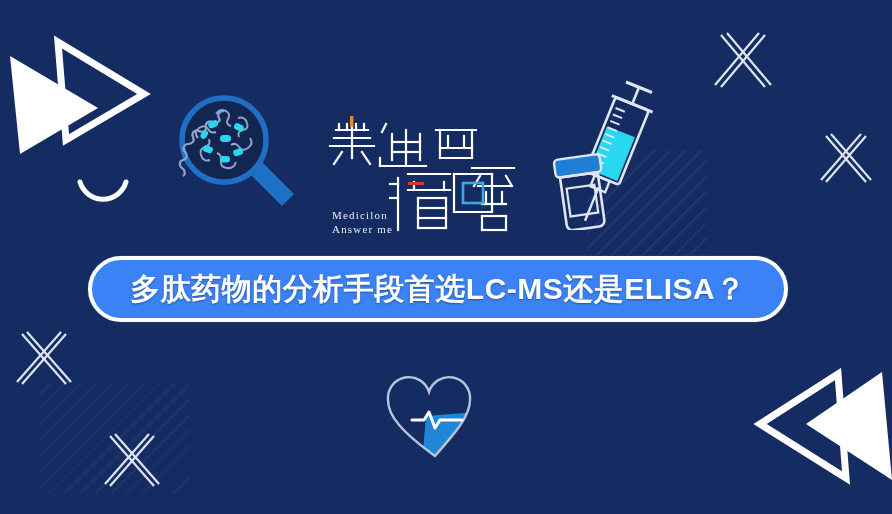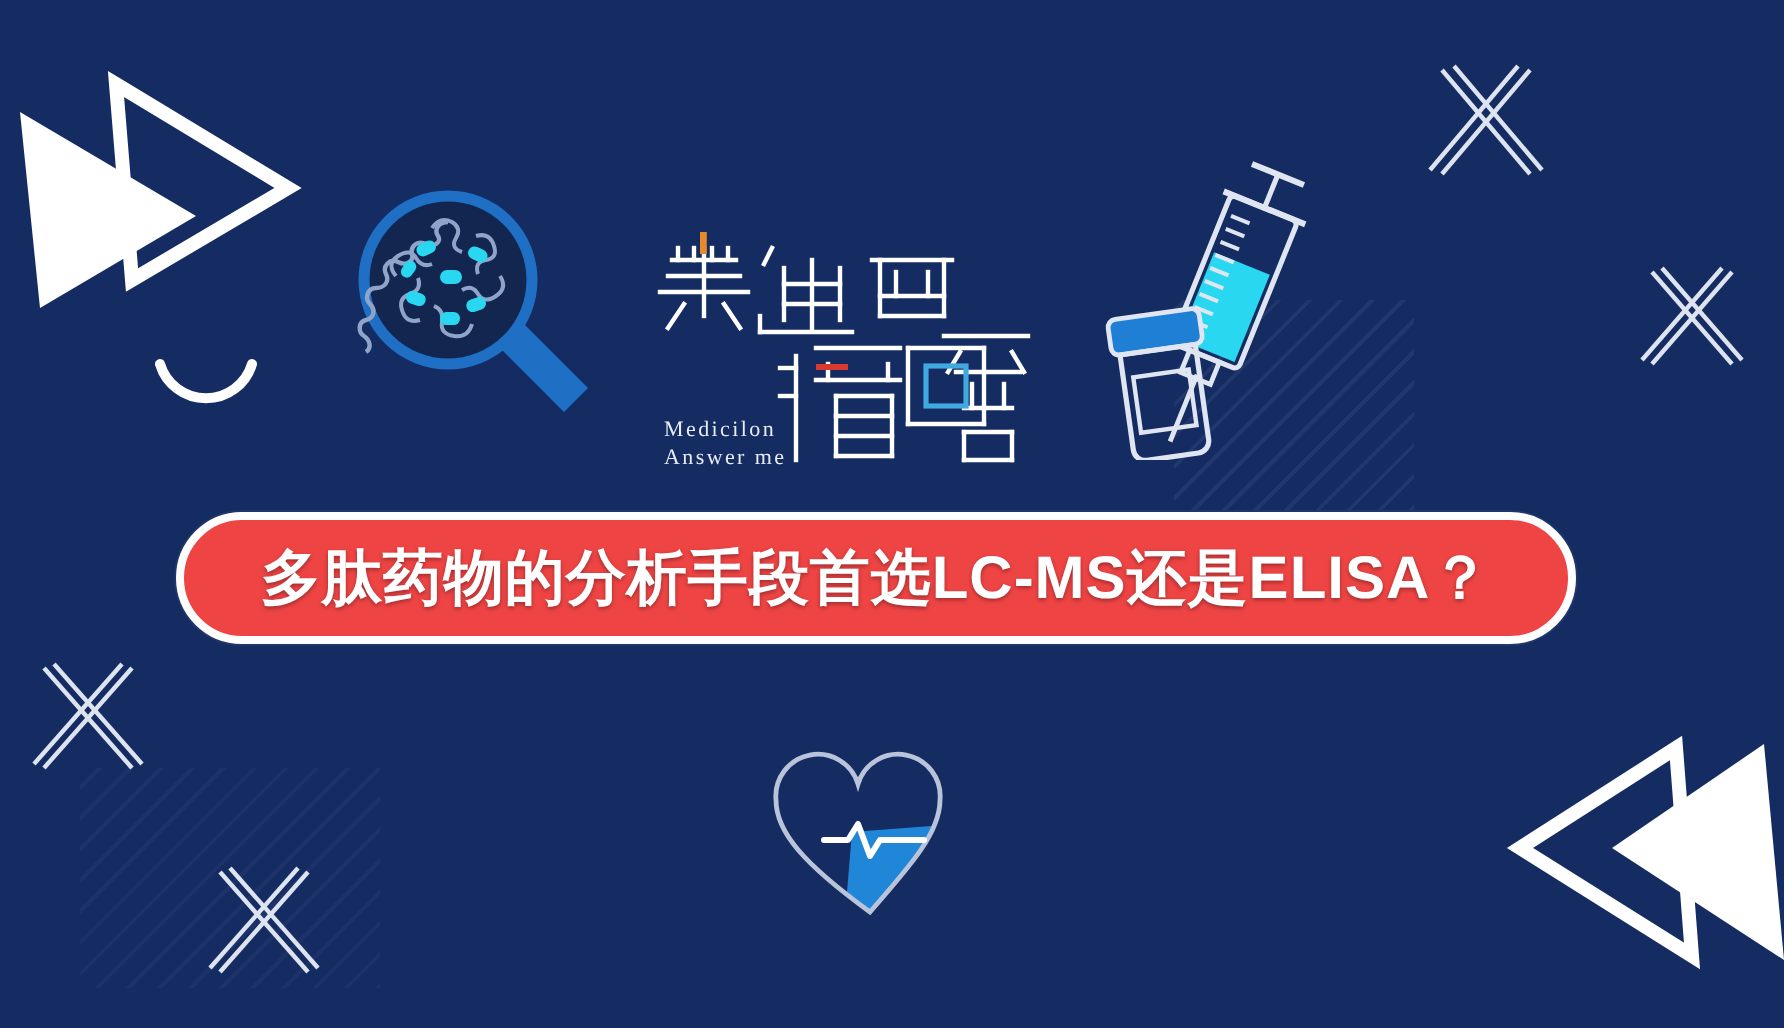"多肽药物的分析手段首选LC-MS还是ELISA？" .title-pill { background: #ef4444 -> #3b82f6 }
